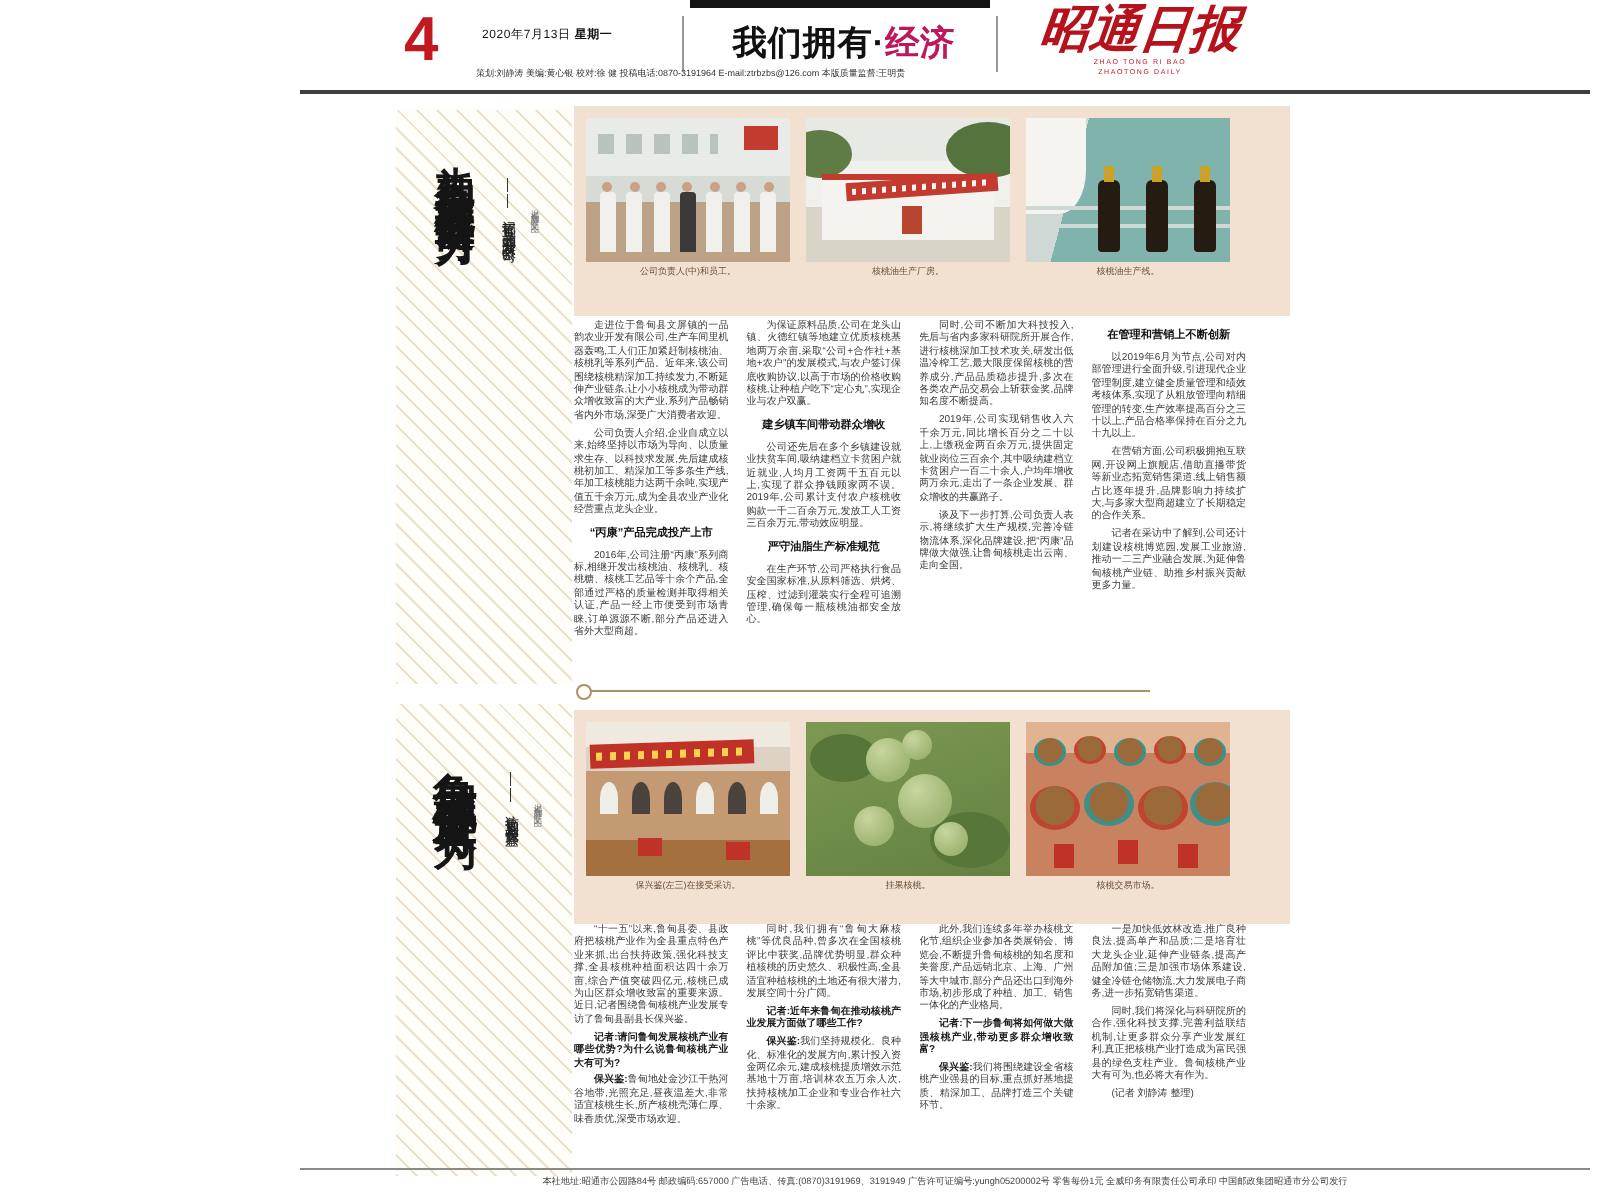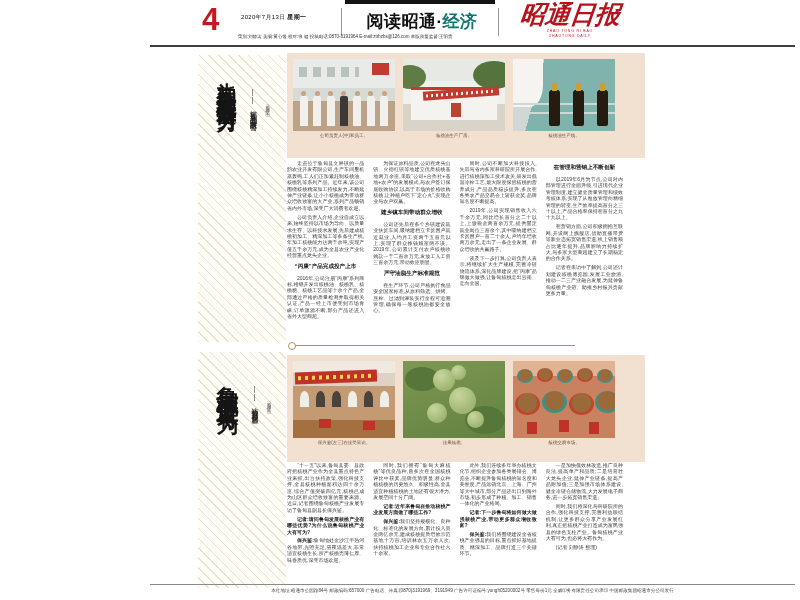"阅读昭通·" span { text: 阅读昭通 -> 我们拥有 }
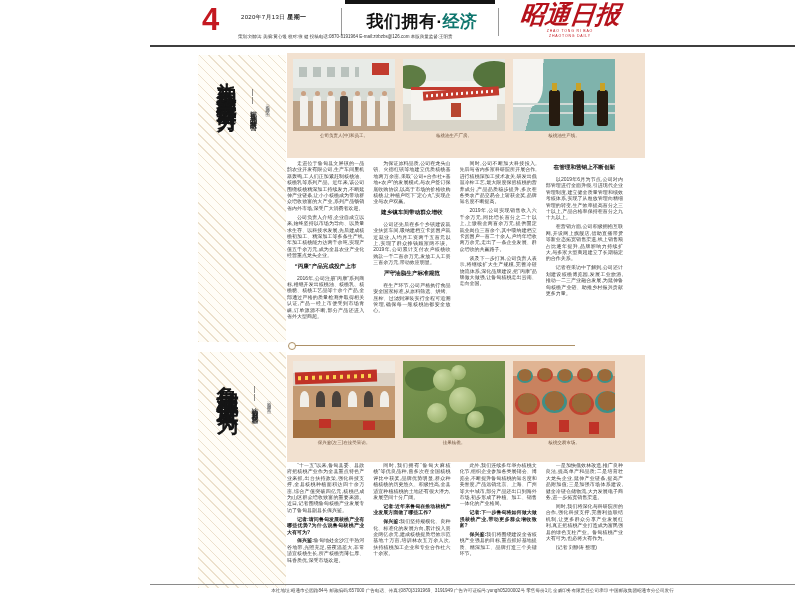"经济" .sectiontitle .red { color: #0f766e -> #be185d }
